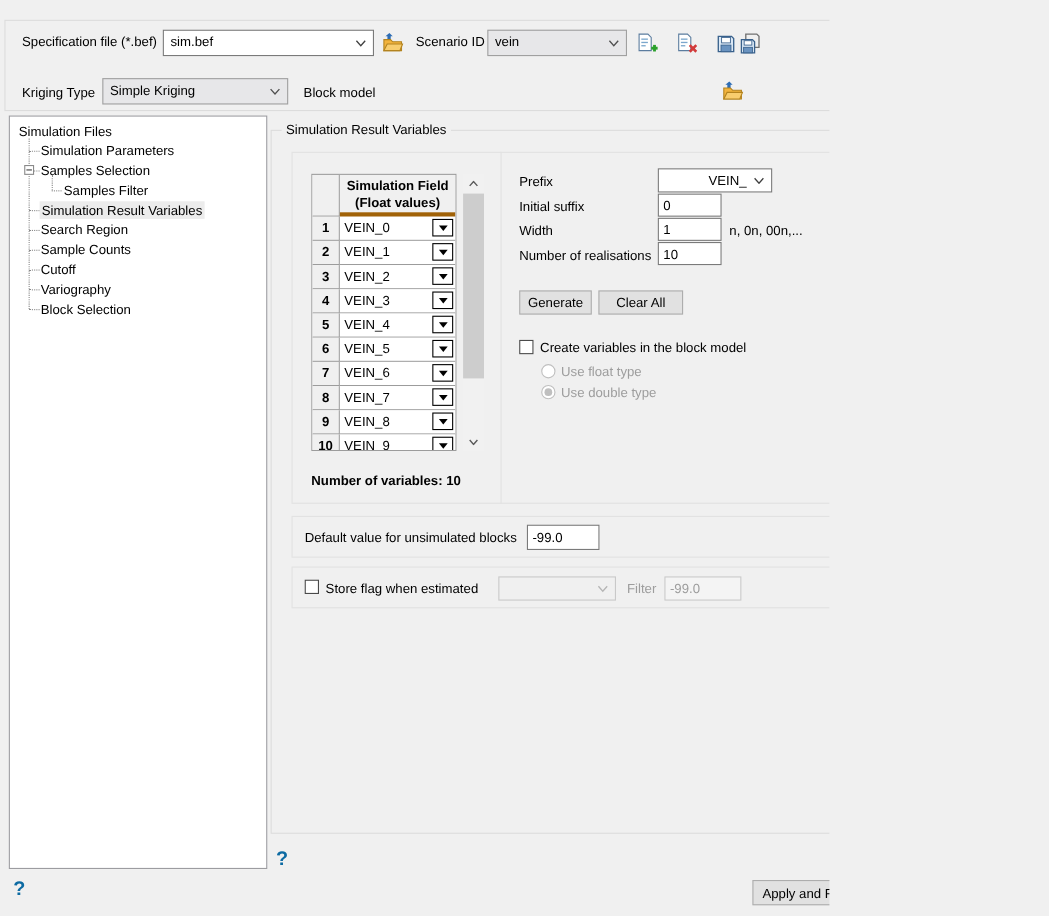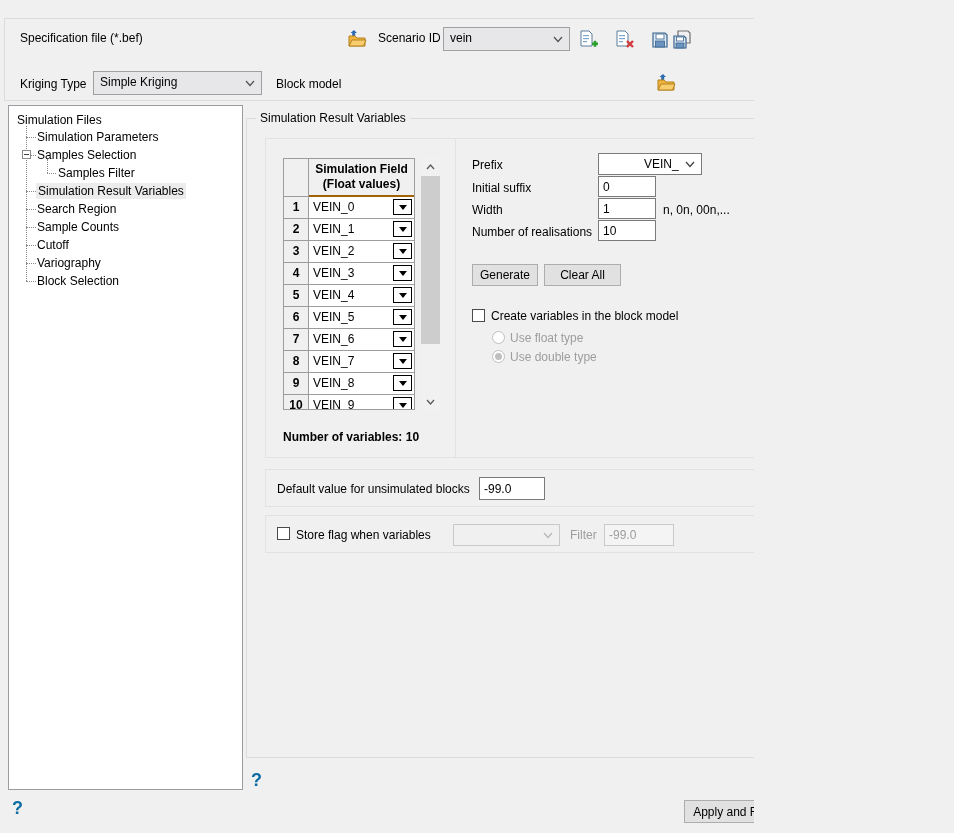"sim.bef" div.combo { html: none -> <div> <span>sim.bef</span> <span> <svg> <polyline></polyline> </svg> </span> </div> }
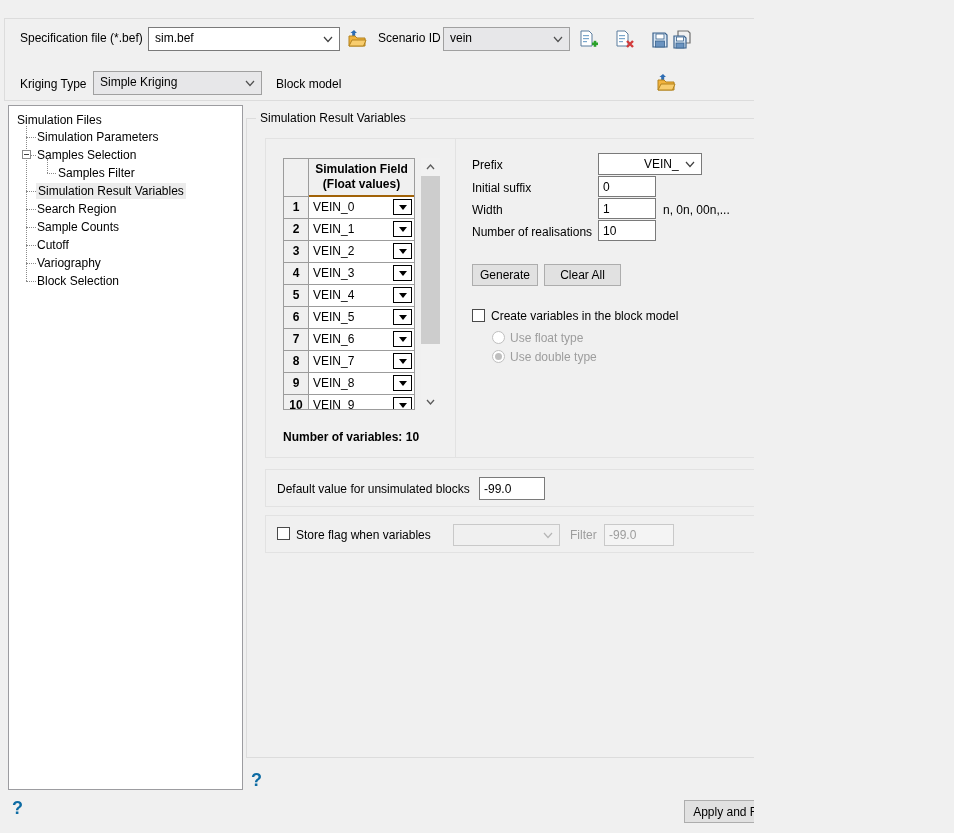"Simulation Field" .thead .thcell { border-bottom: 2px solid #a16207 -> 4px solid #a16207 }
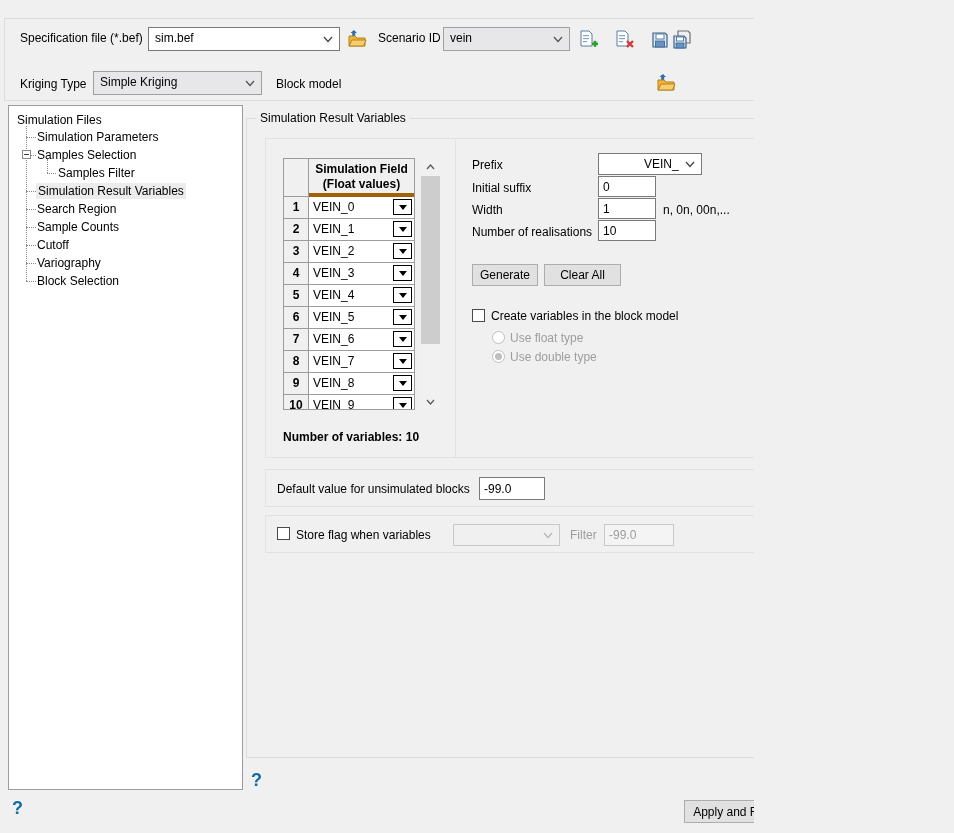"Store flag when variables" div.lbl { text: variables -> estimated }
